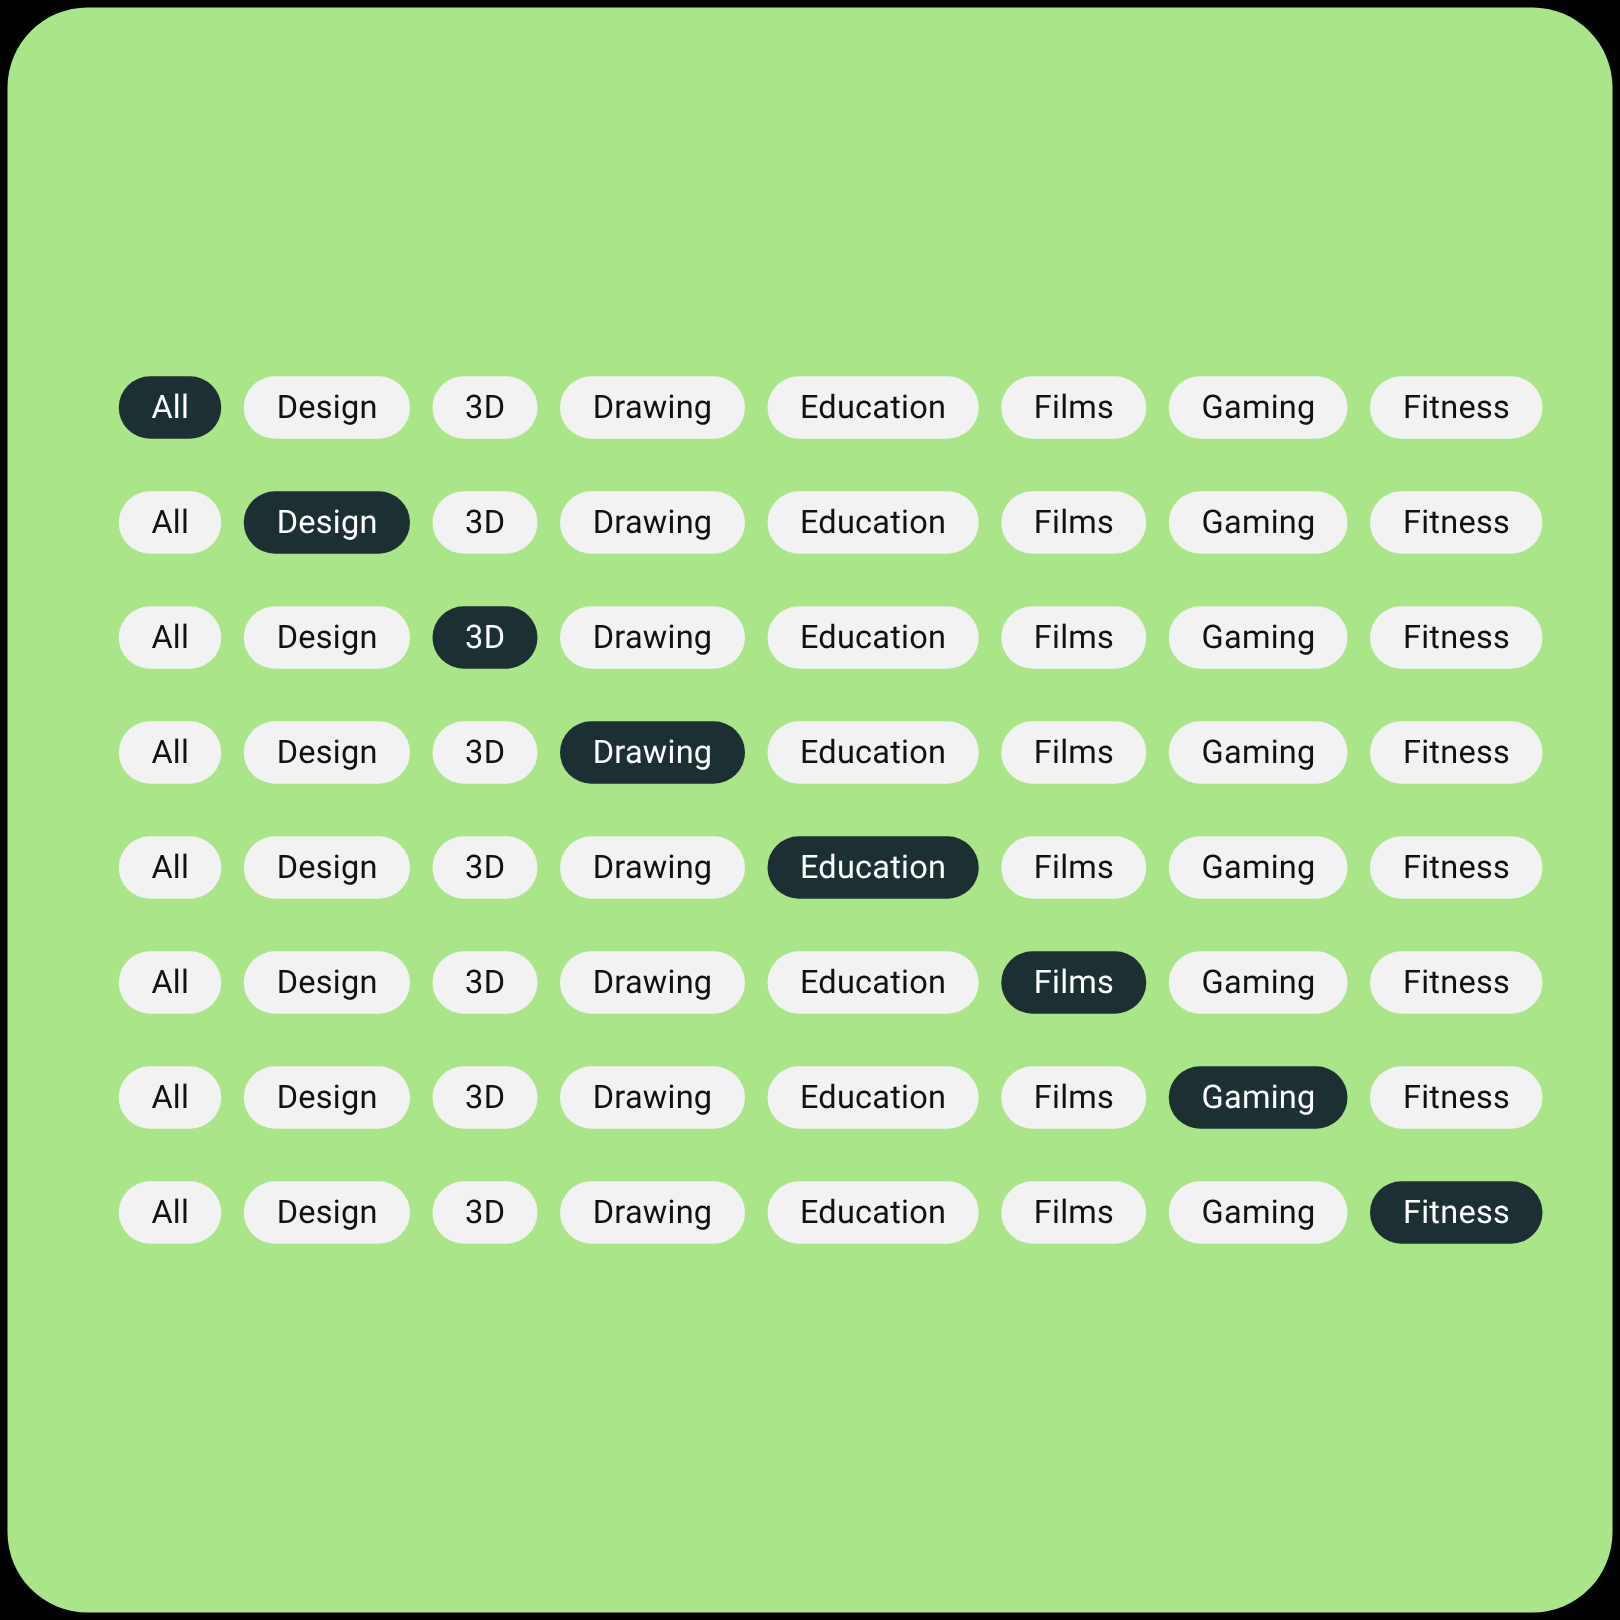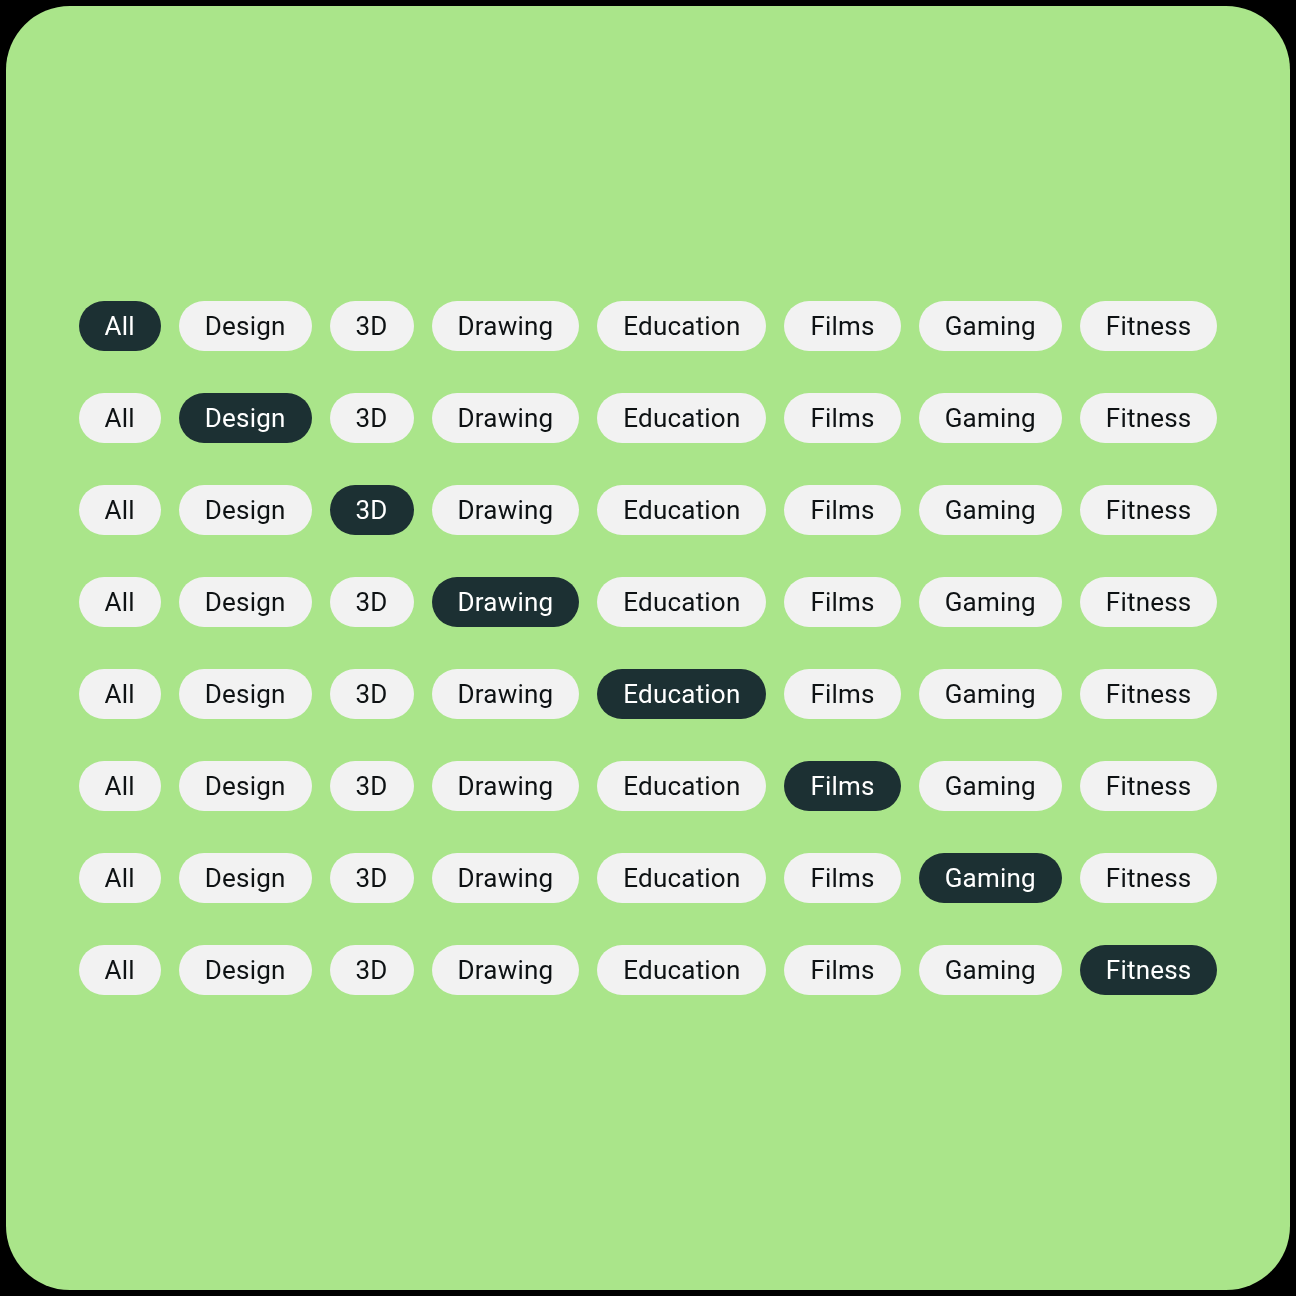"All" .row { justify-content: center -> flex-end }
